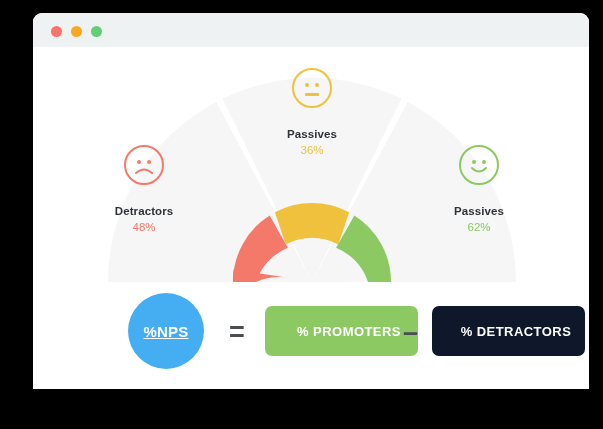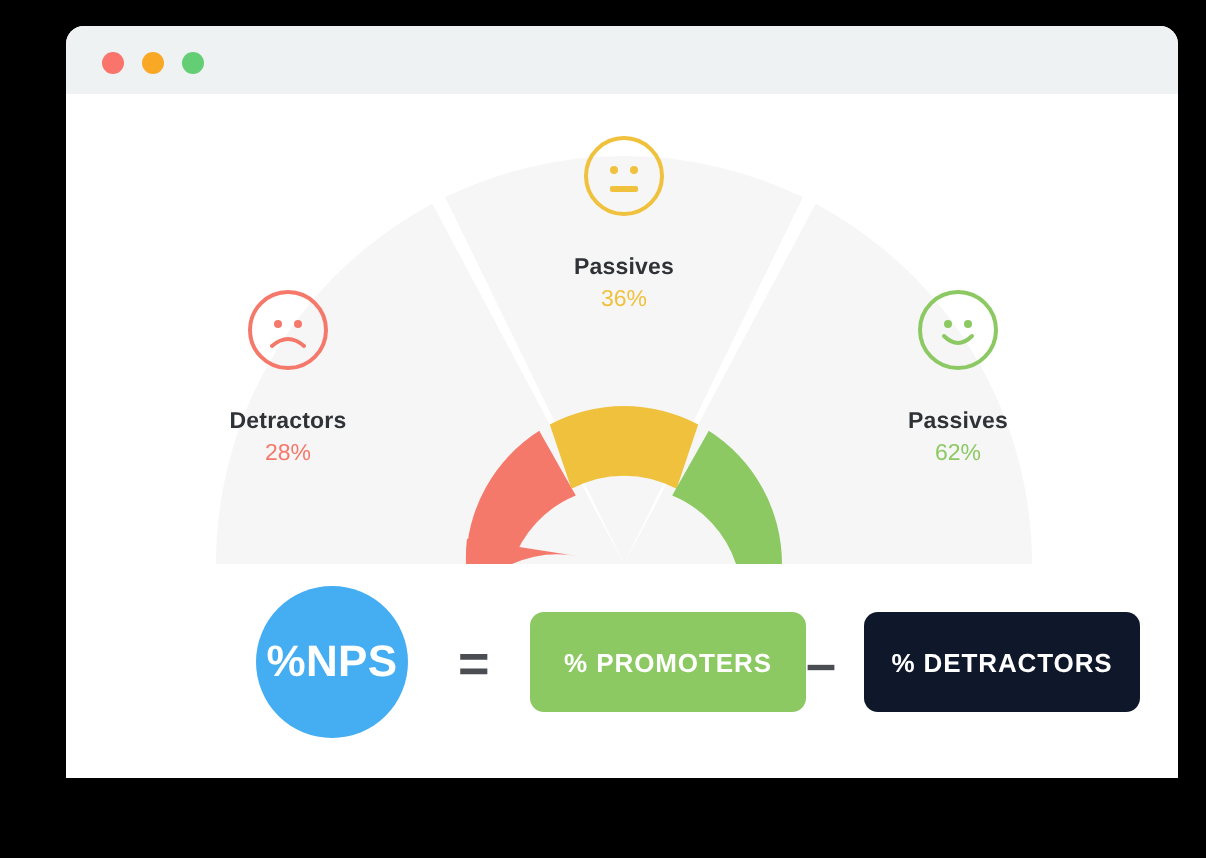"28%" div.seg-pct { text: 28% -> 48% }
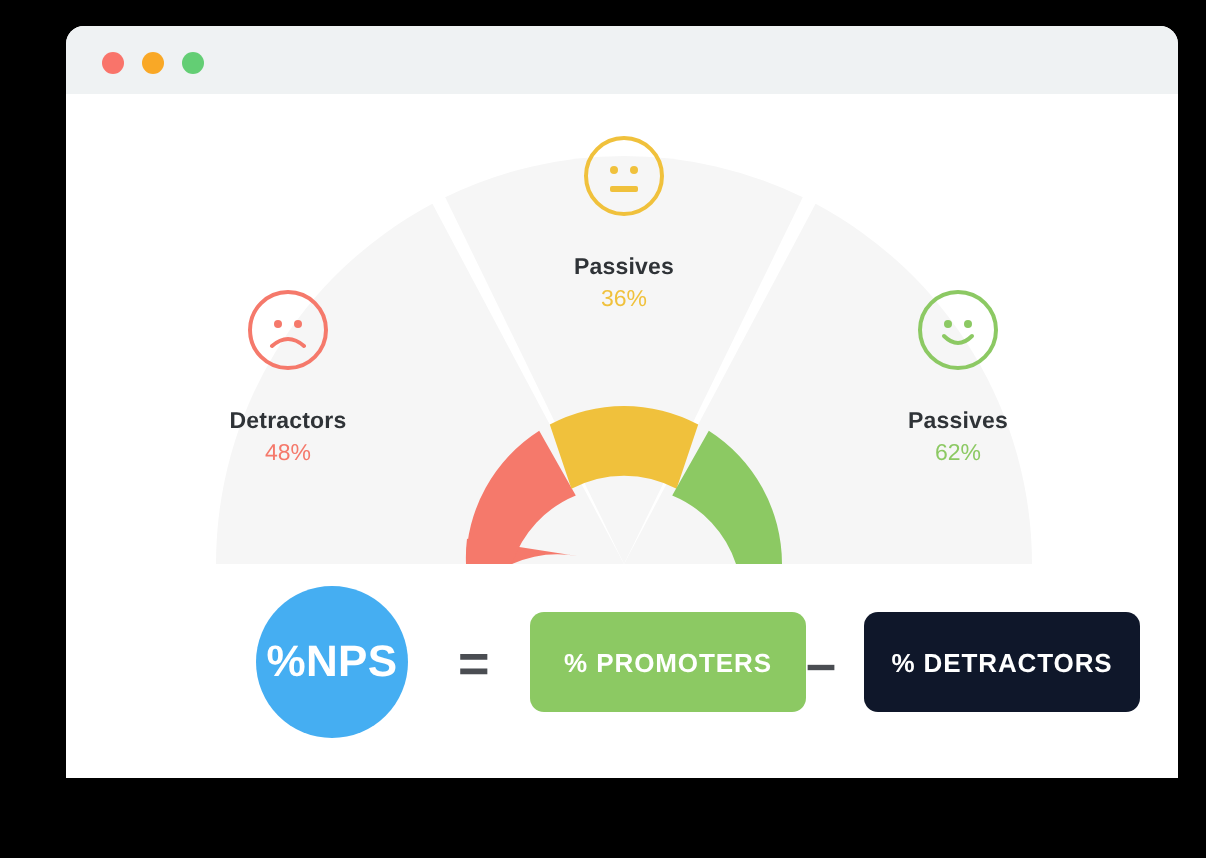"%NPS" #nps-circle { font-size: 22px -> 15px; text-decoration: none -> underline }
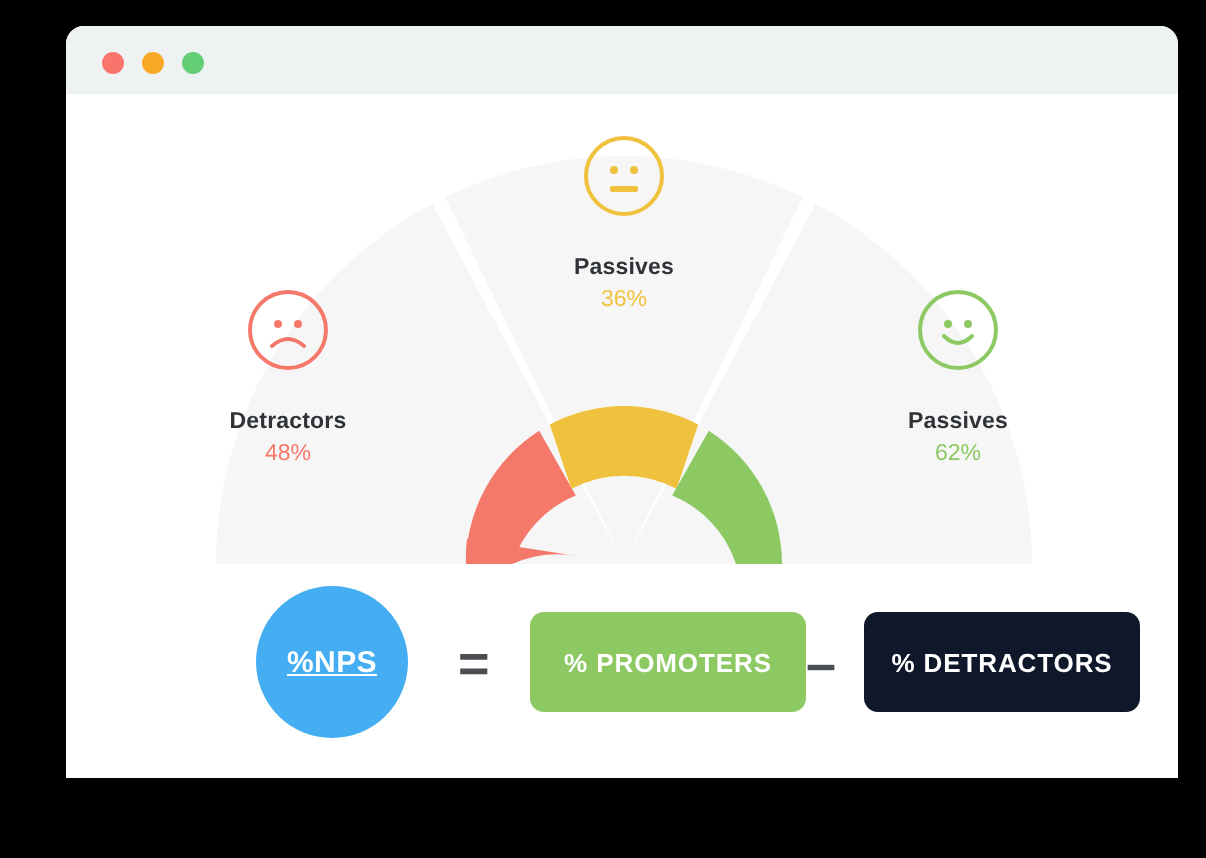"% PROMOTERS" .pill { padding-left: none -> 15px }
